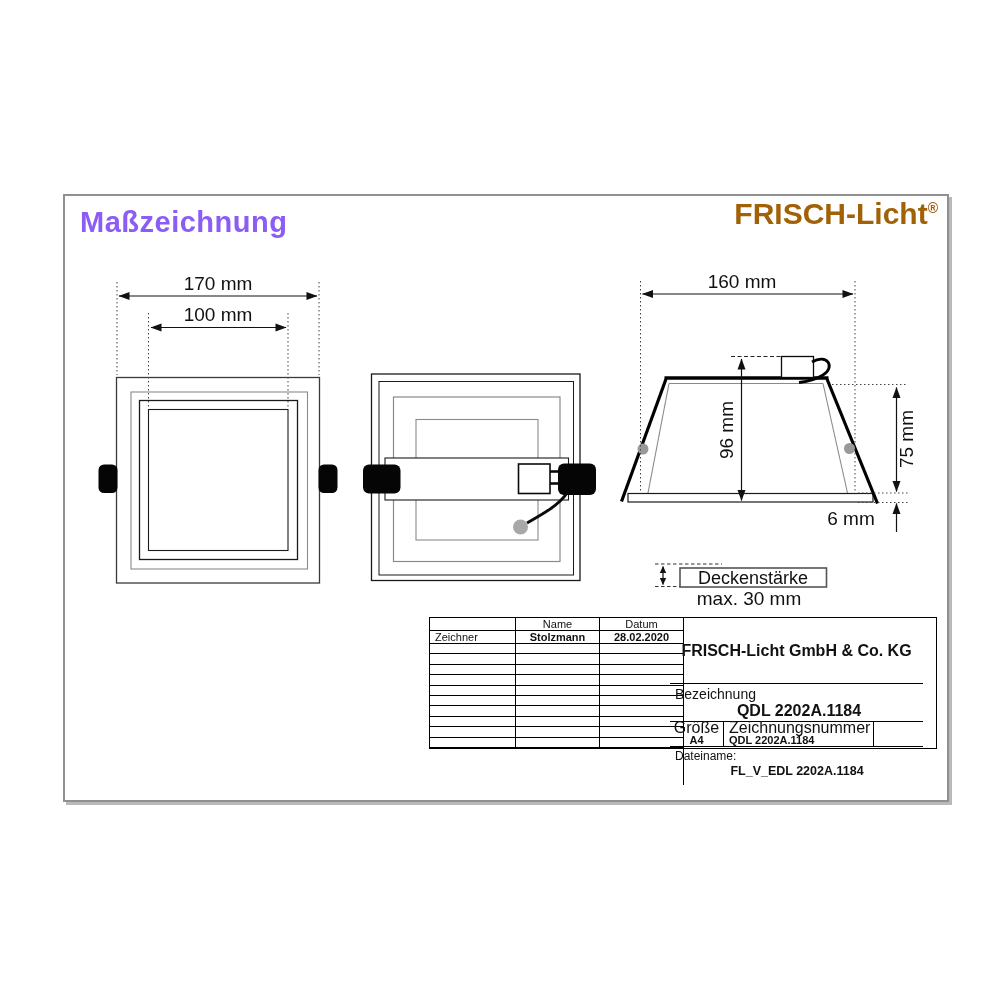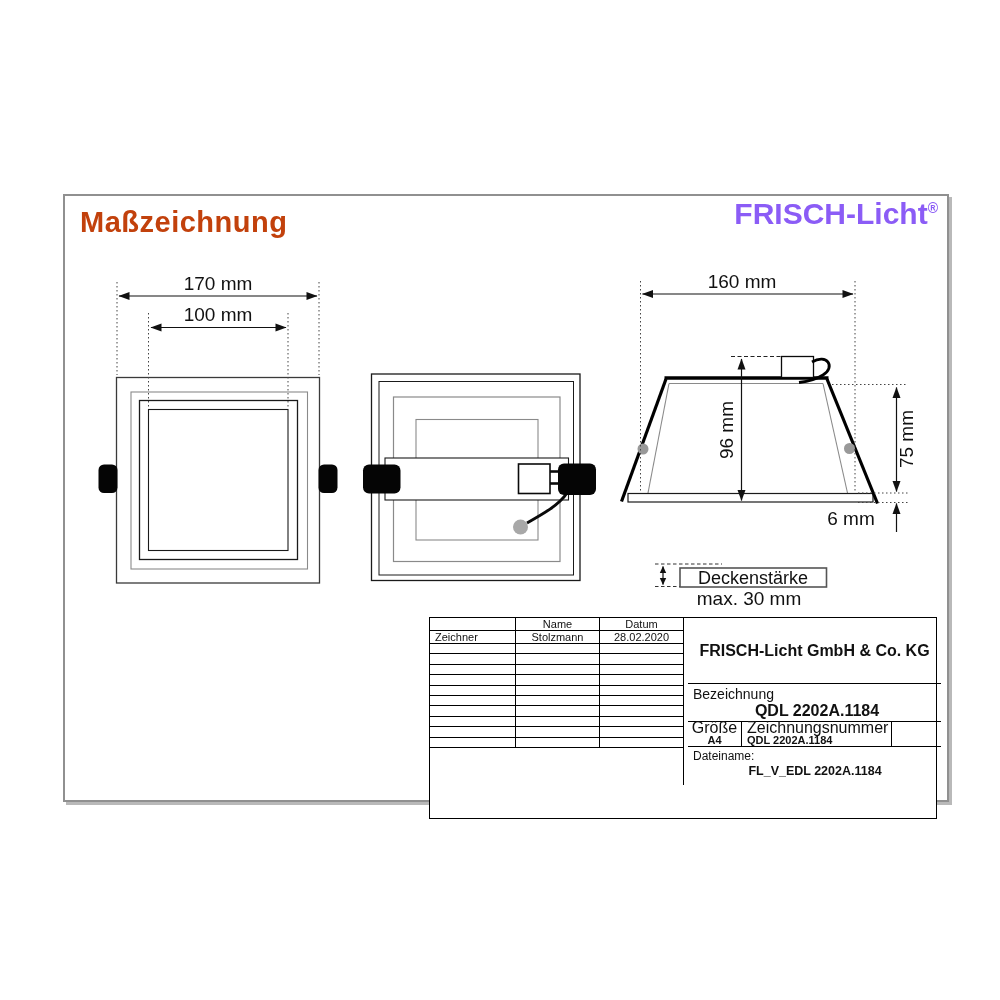"Maßzeichnung" .drawing-title { color: #c2410c -> #8b5cf6 }
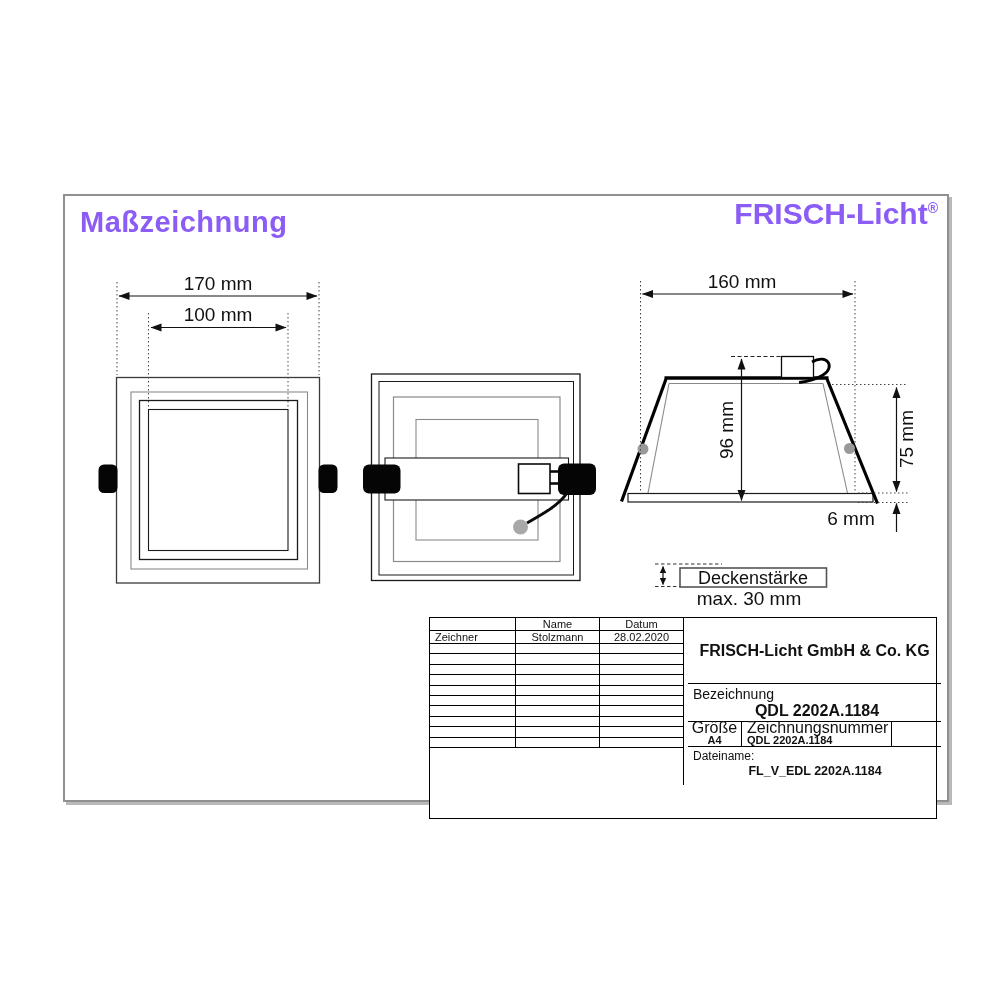"FRISCH-Licht®" .brand { color: #8b5cf6 -> #a16207 }
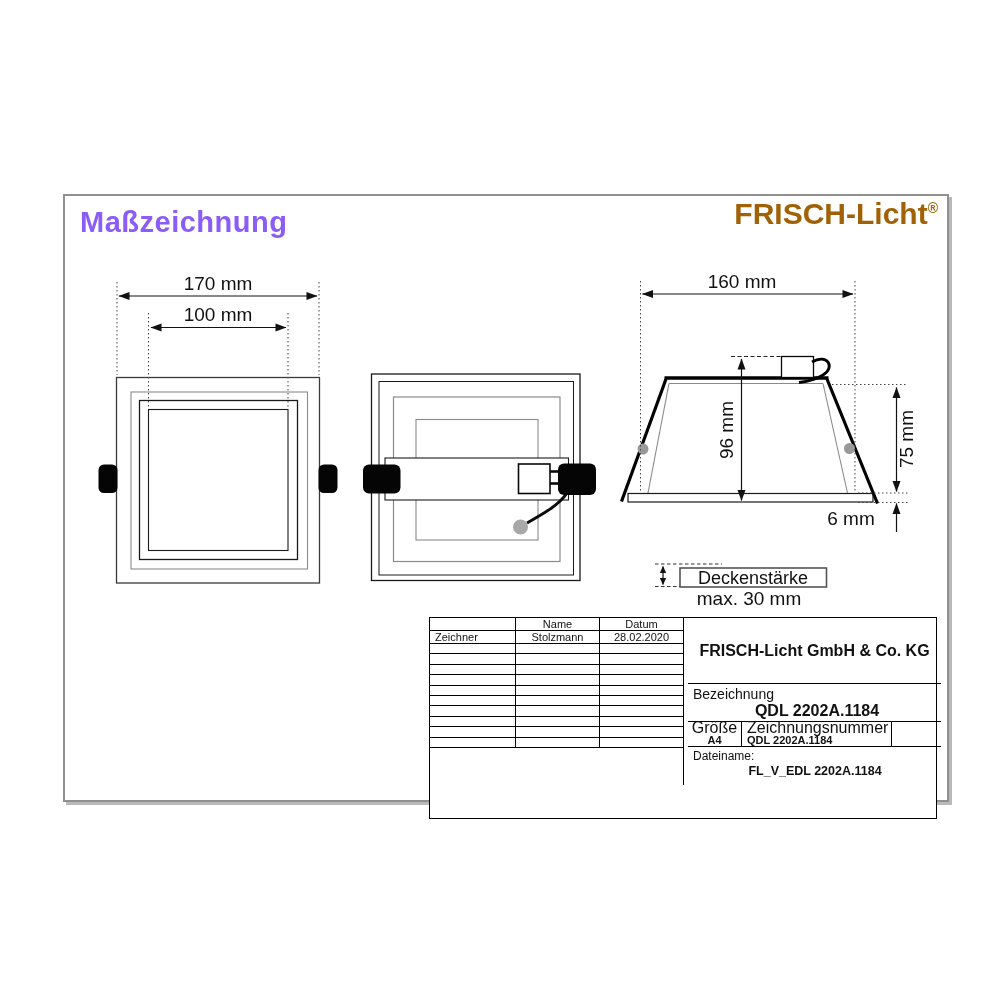"Name" .tb { height: 202px -> 132px }
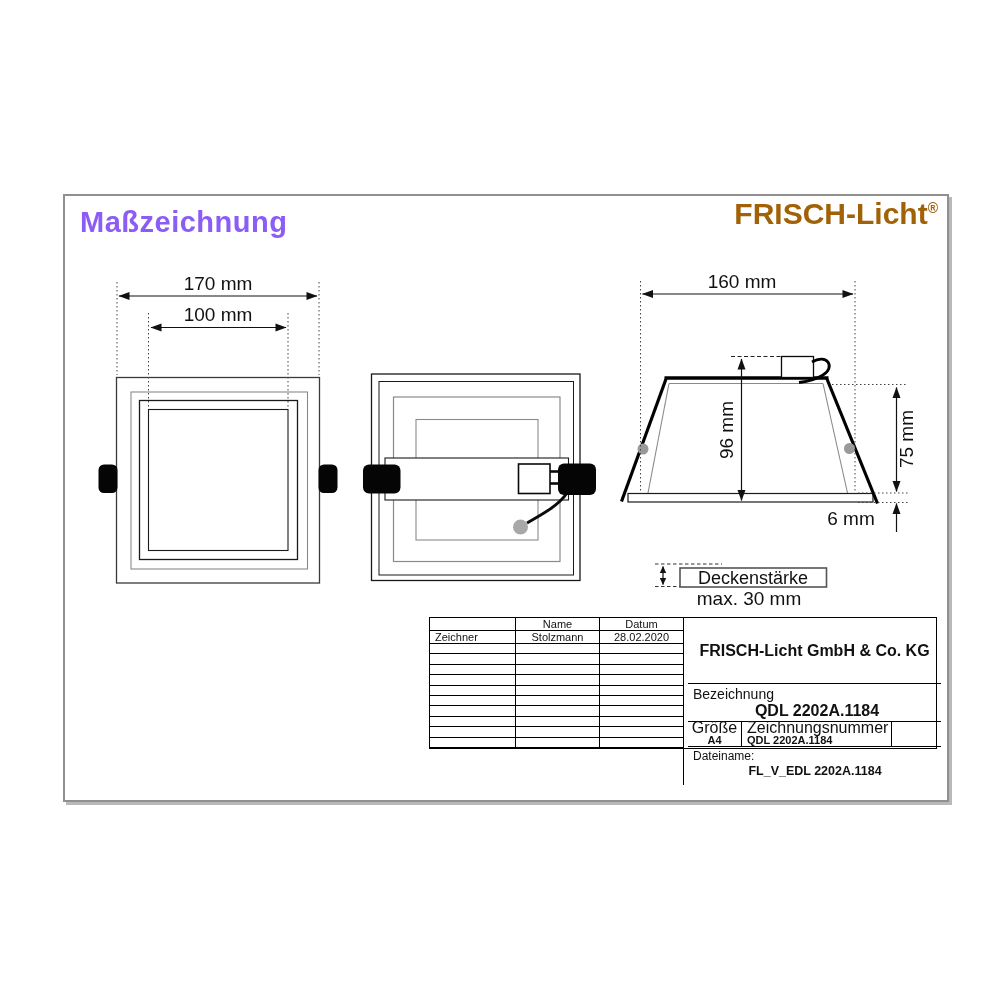"Stolzmann" .bold { font-weight: normal -> bold }
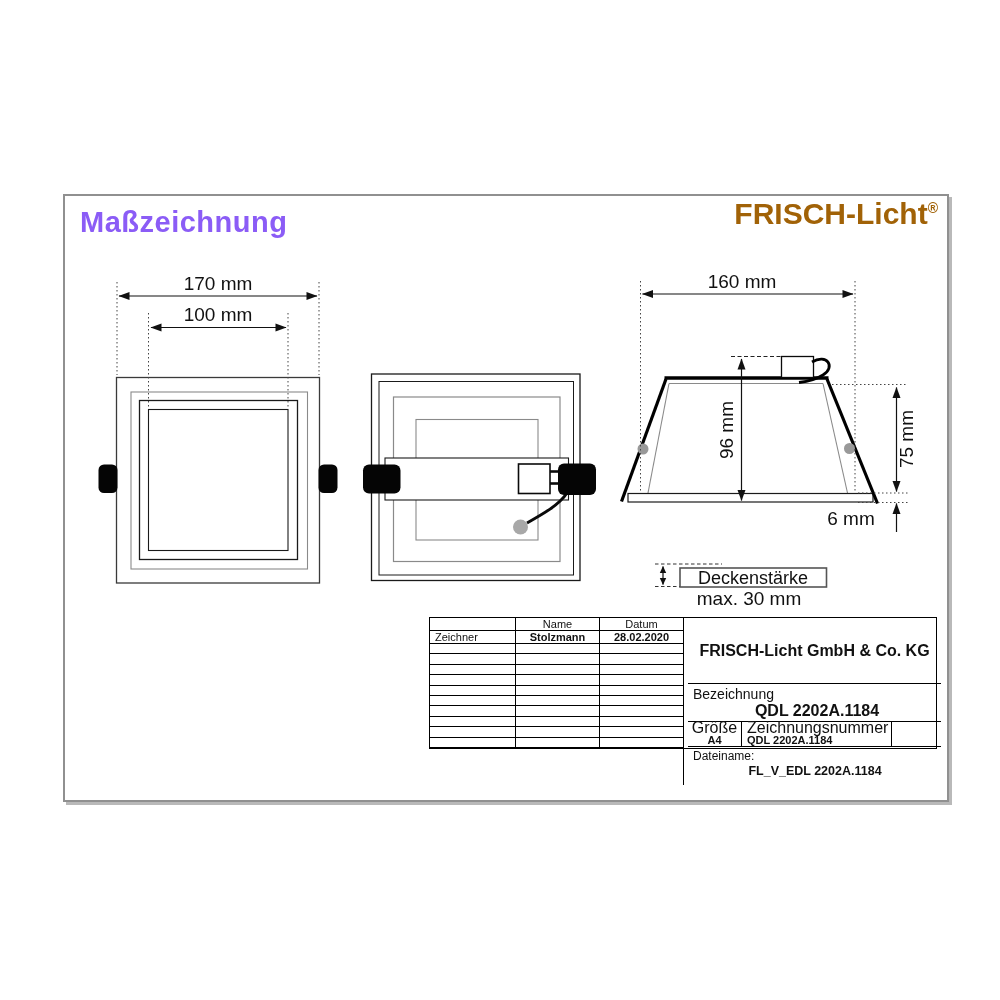"FRISCH-Licht GmbH & Co. KG" .tb-right { left: 258px -> 240px }
